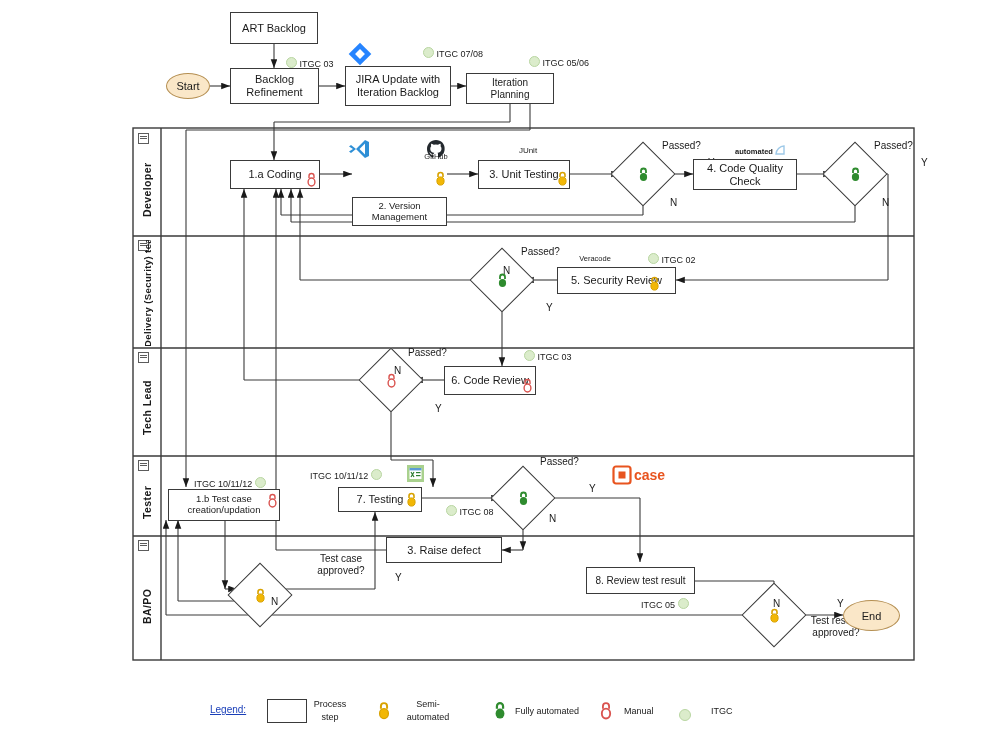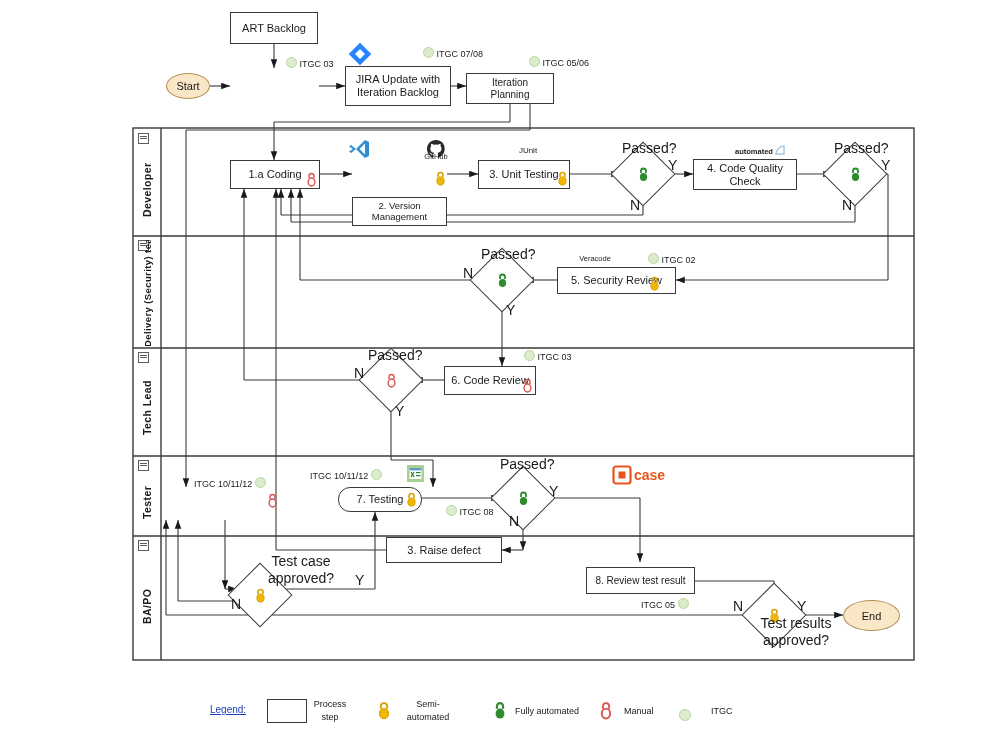"Backlog Refinement" div.node { html: none -> <div> <span>Backlog Refinement</span> </div> }
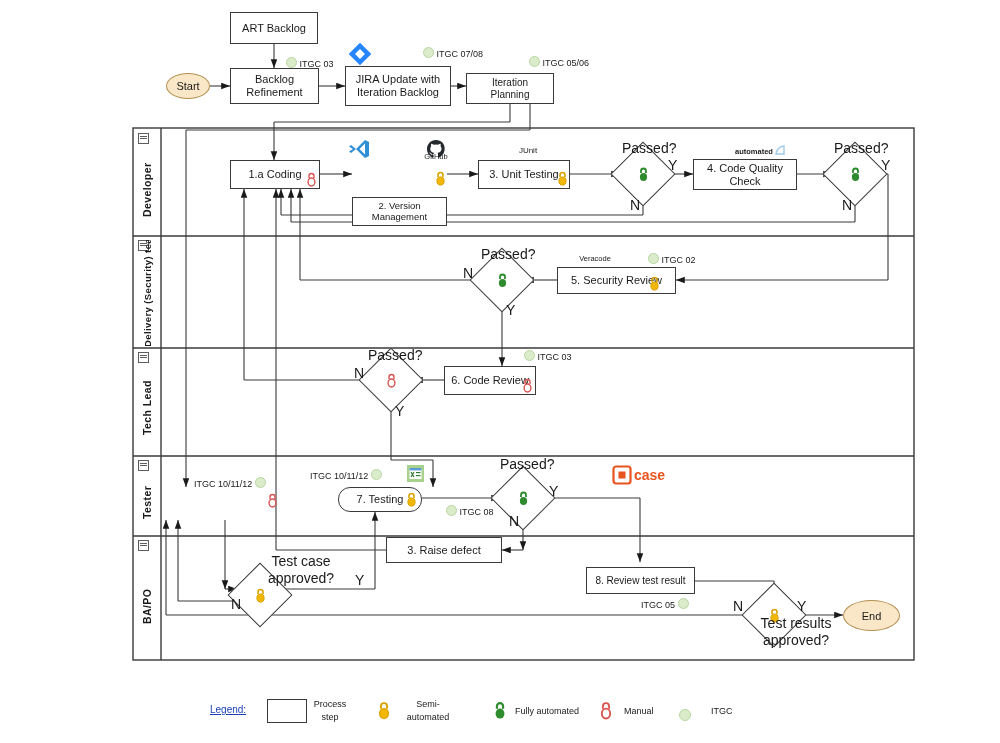"Passed?" .edge-lbl { font-size: 14px -> 10px; margin-left: none -> 40px }
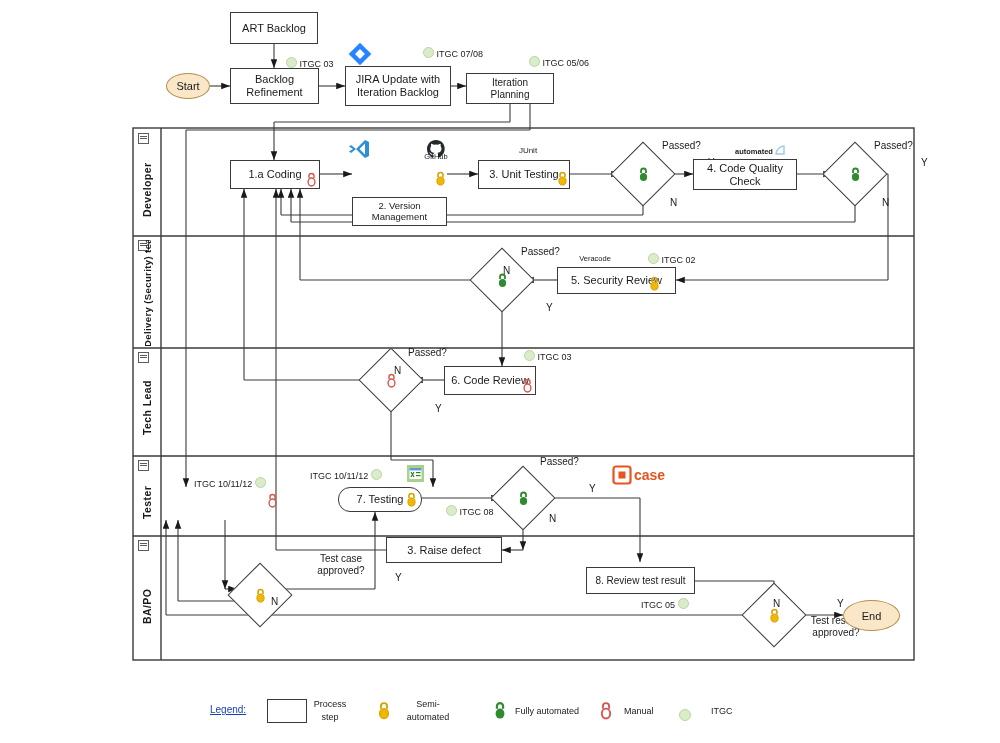"1.b Test case creation/updation" div.node { html: none -> <div> <span>1.b Test case creation/updation</span> </div> }
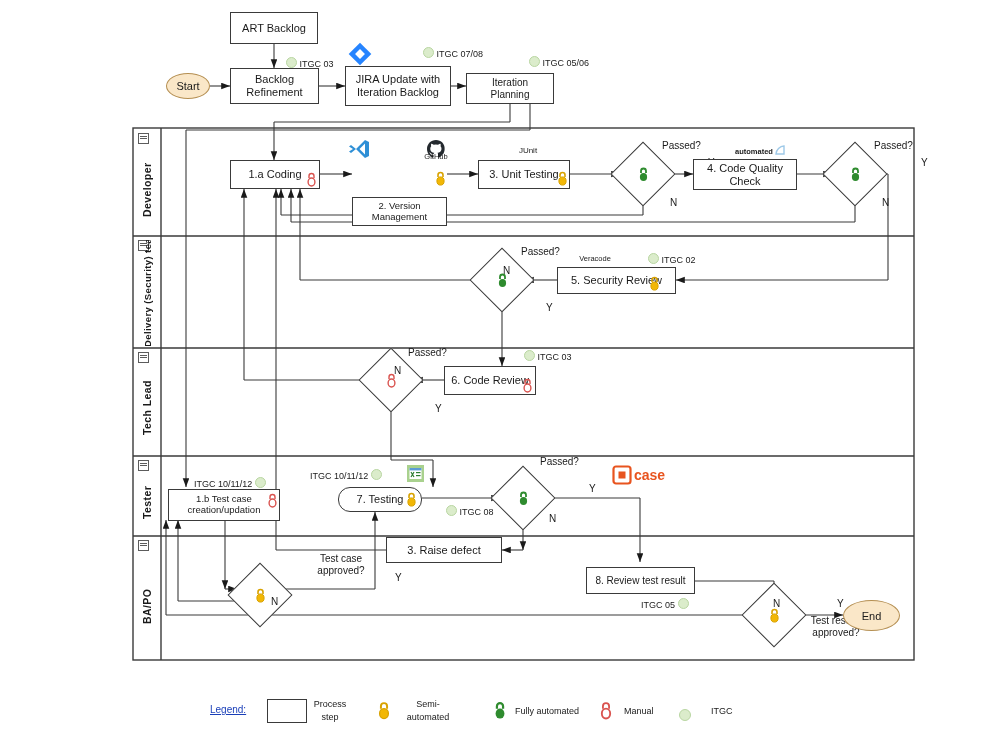"7. Testing" div.node { border-radius: 12px -> none }
